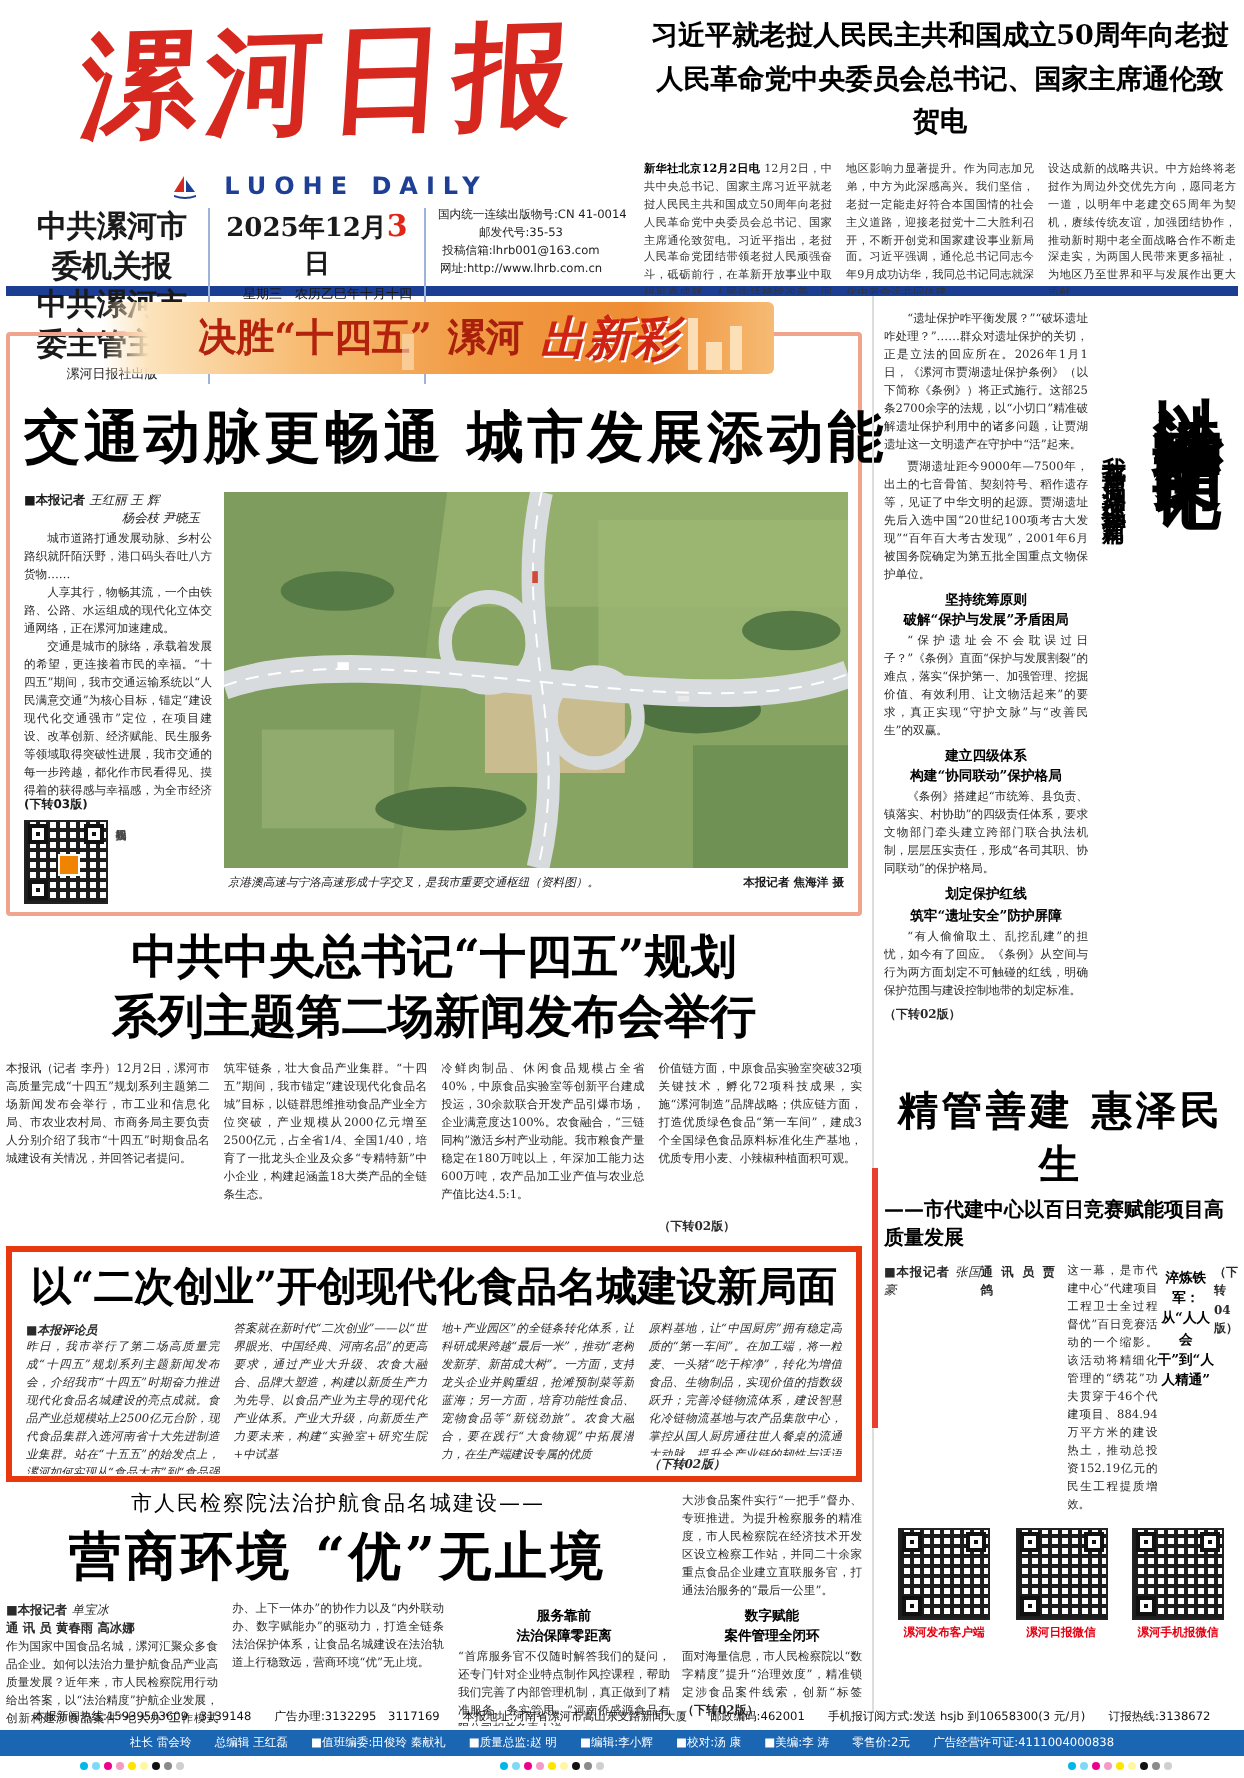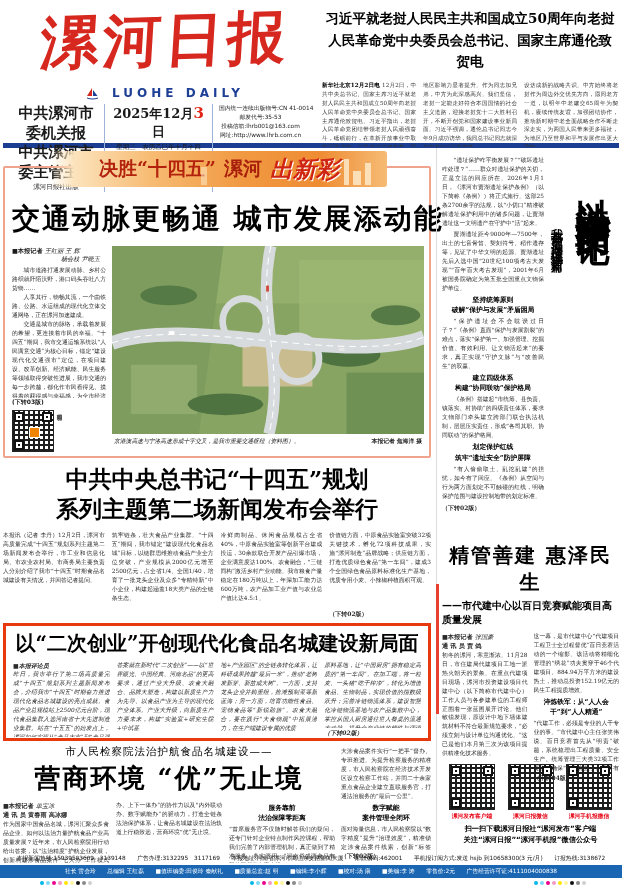"星期三 农历乙巳年十月十四" .date-sub { text-align: none -> right }
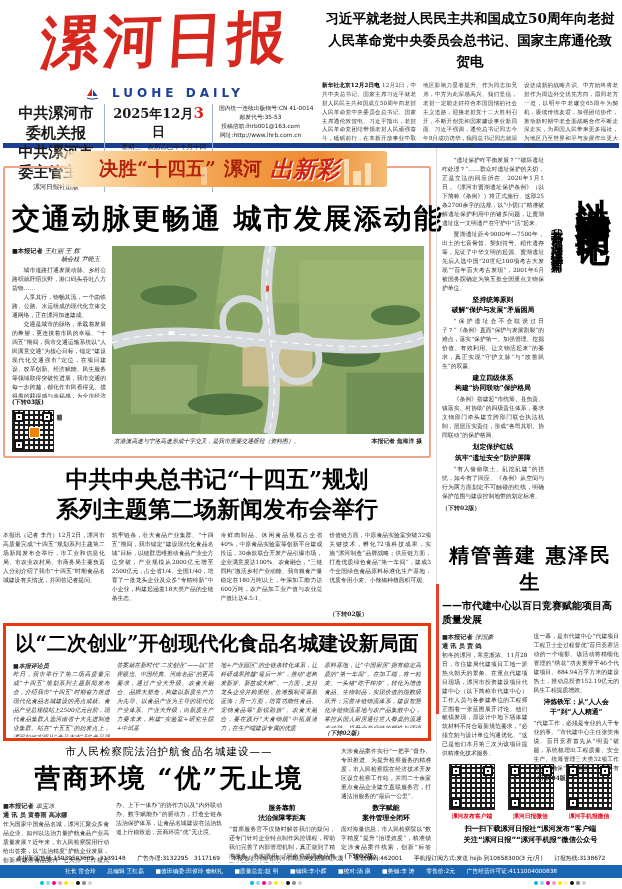"淬炼铁军：从“人人会干”到“人人精通”" .dj-col { flex-direction: column -> row }
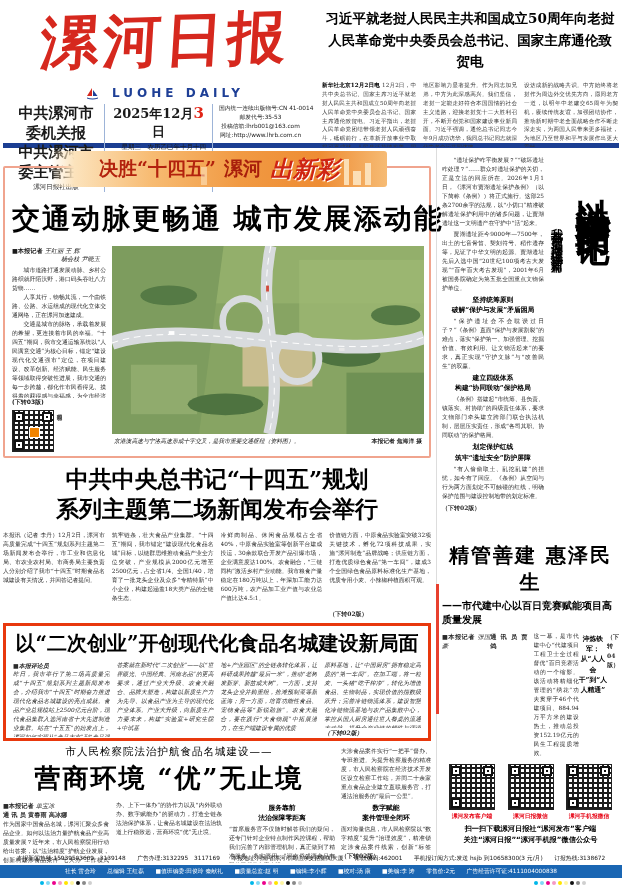"扫一扫下载漯河日报社“漯河发布”客户端" div.qr-lines { html: <div> <div>扫一扫下载漯河日报社“漯河发布”客户端</div> <div>关注“漯河日报”“漯河手机报”微信公众号</div> </div> -> none }
